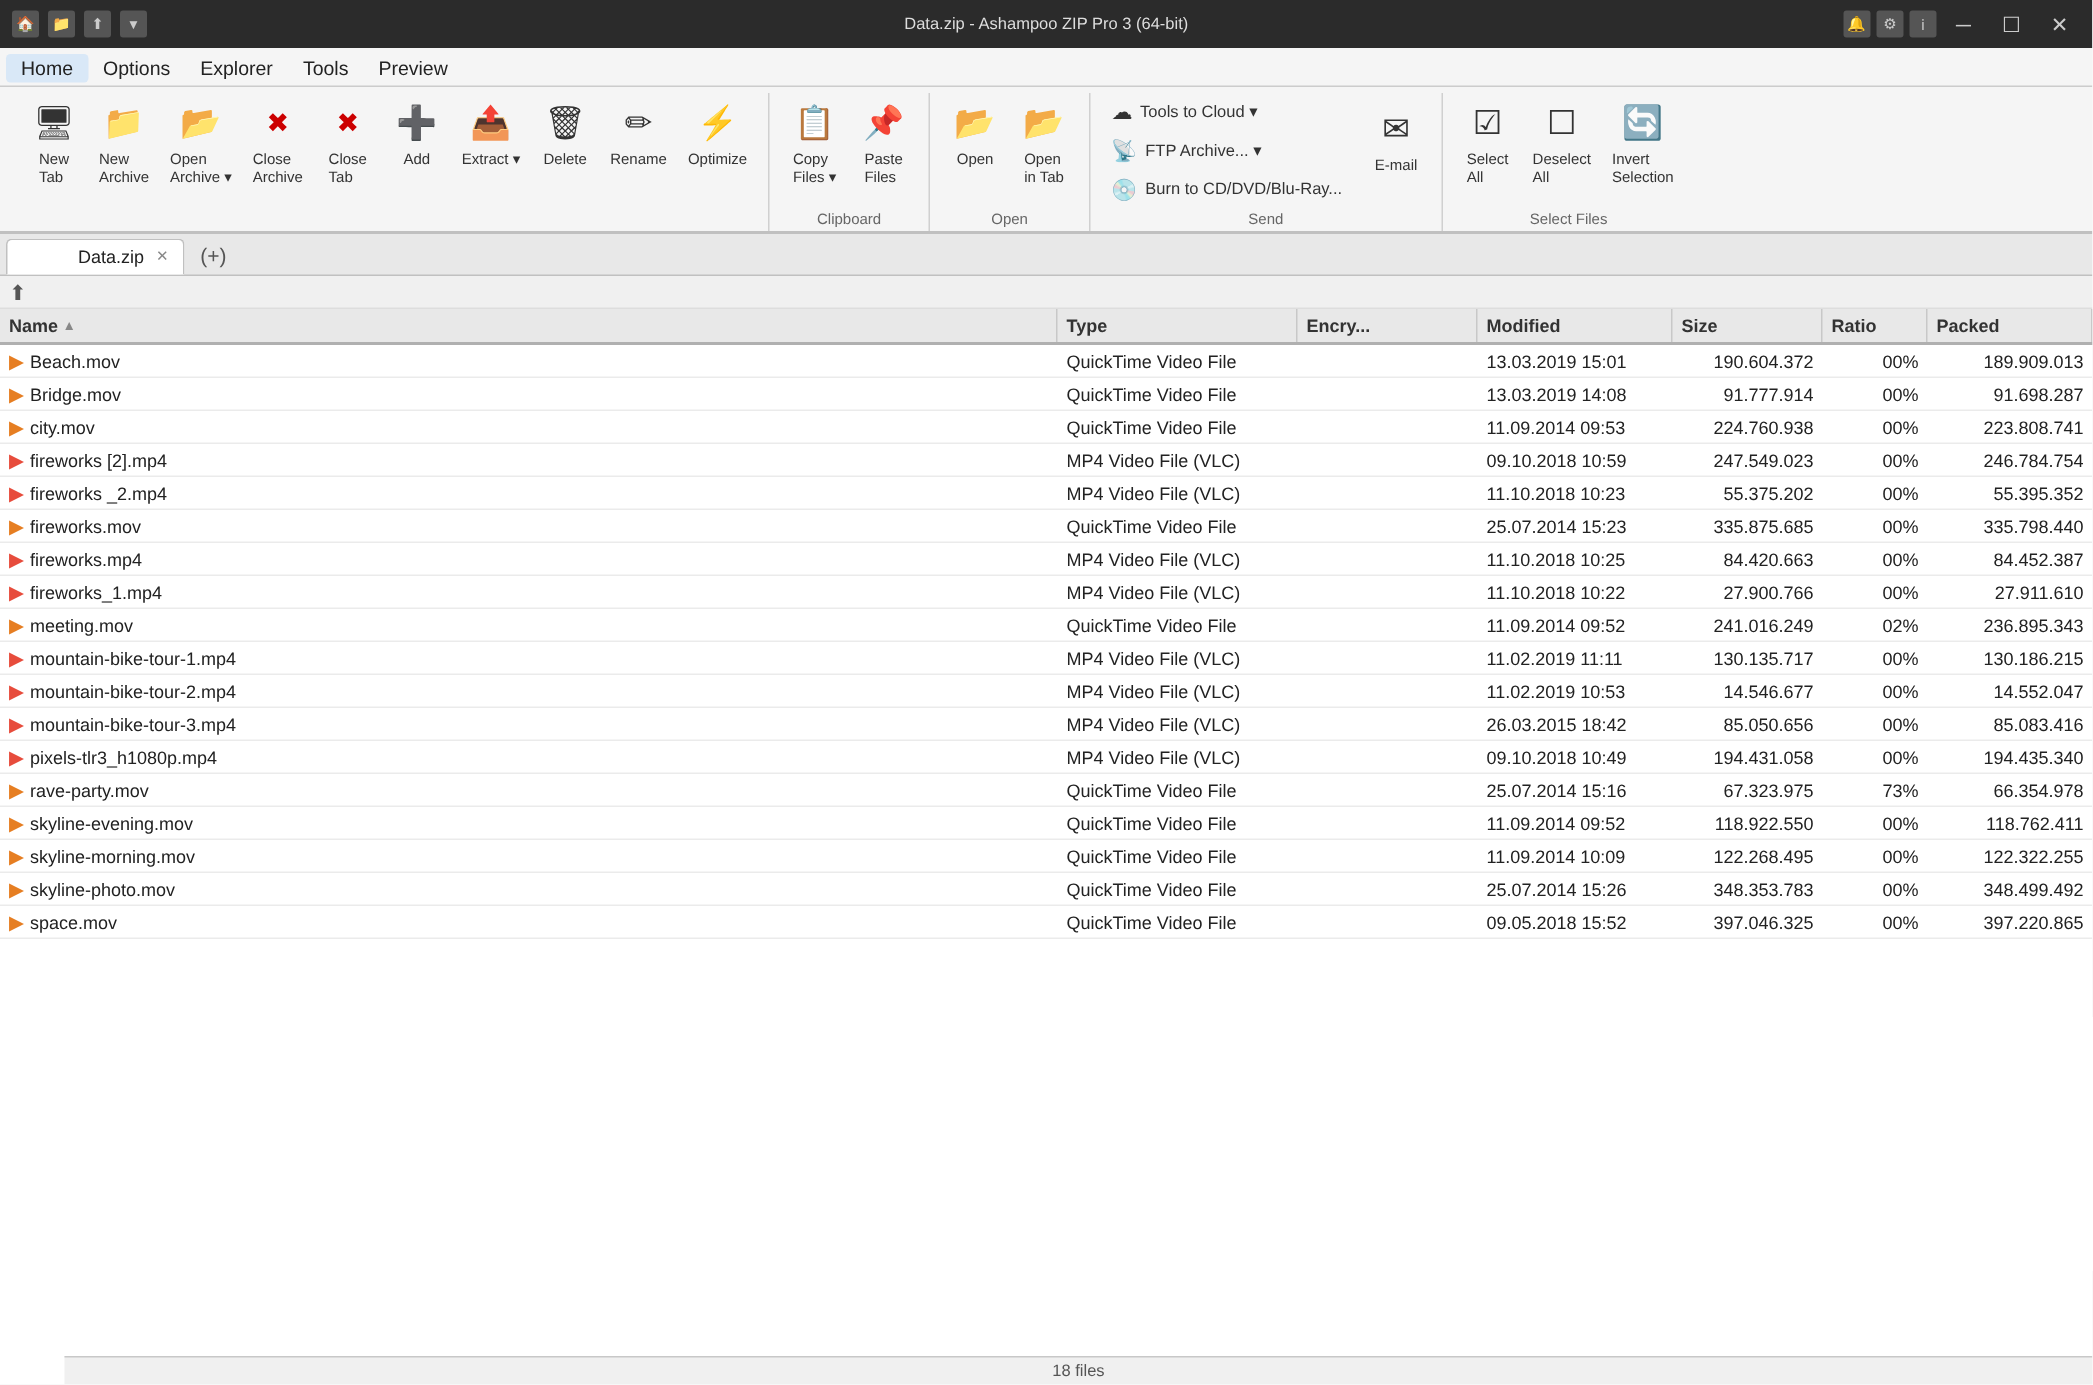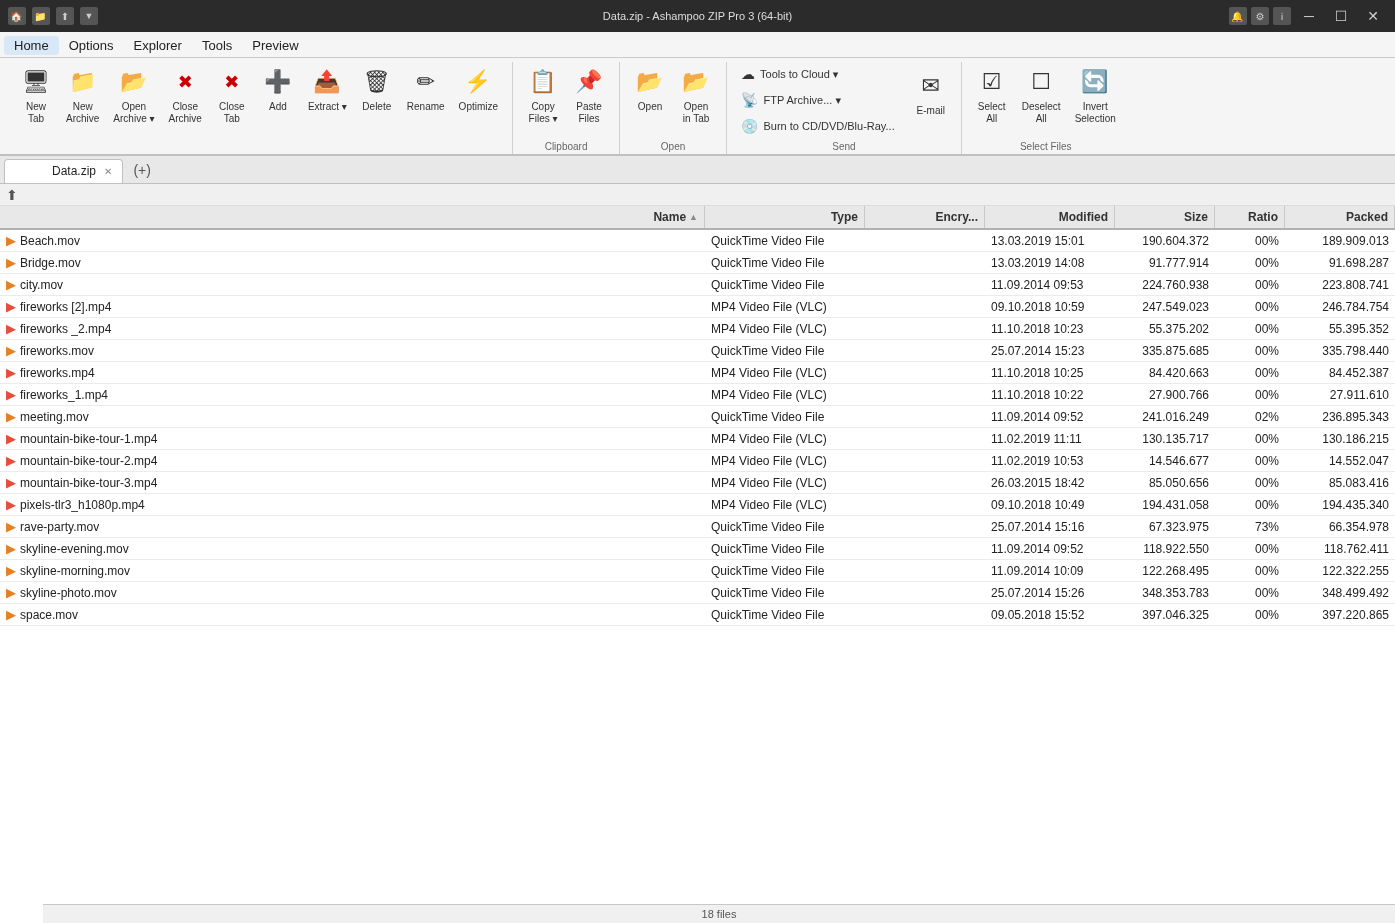"New" .ribbon-btn .btn-label { text-align: center -> left }
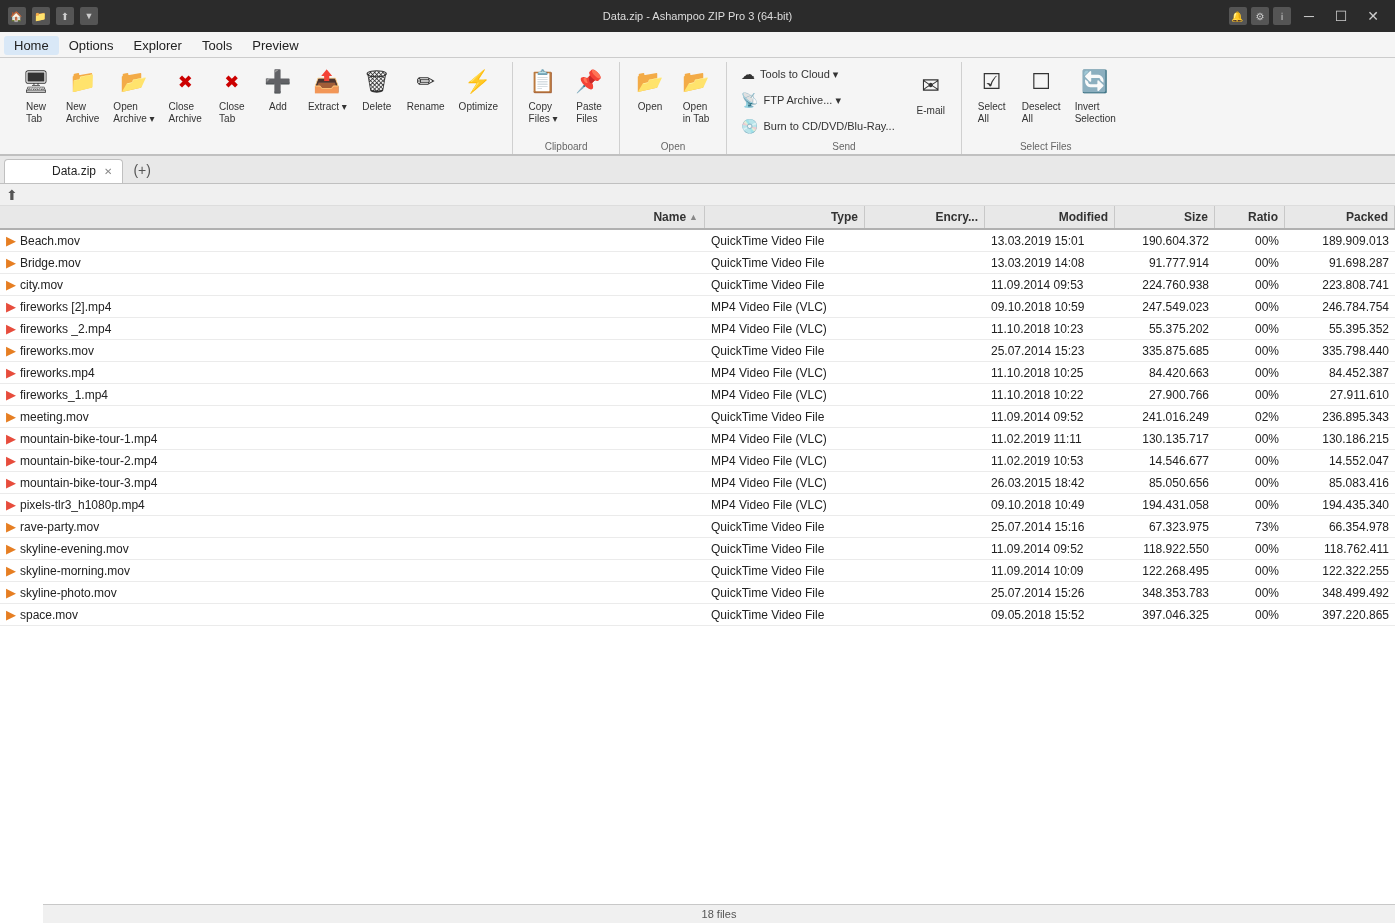"Name" .header-cell { justify-content: flex-end -> none }
